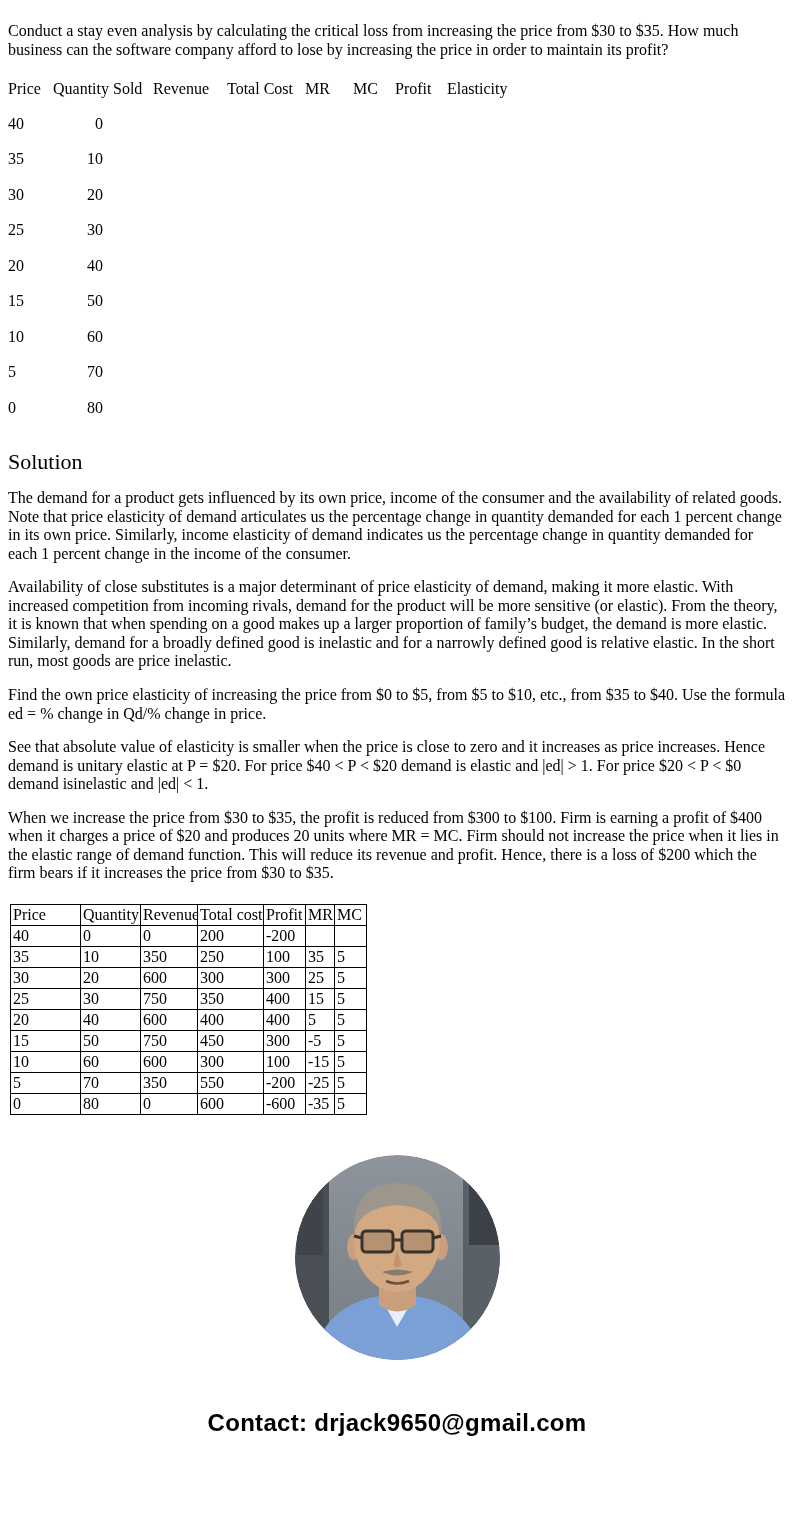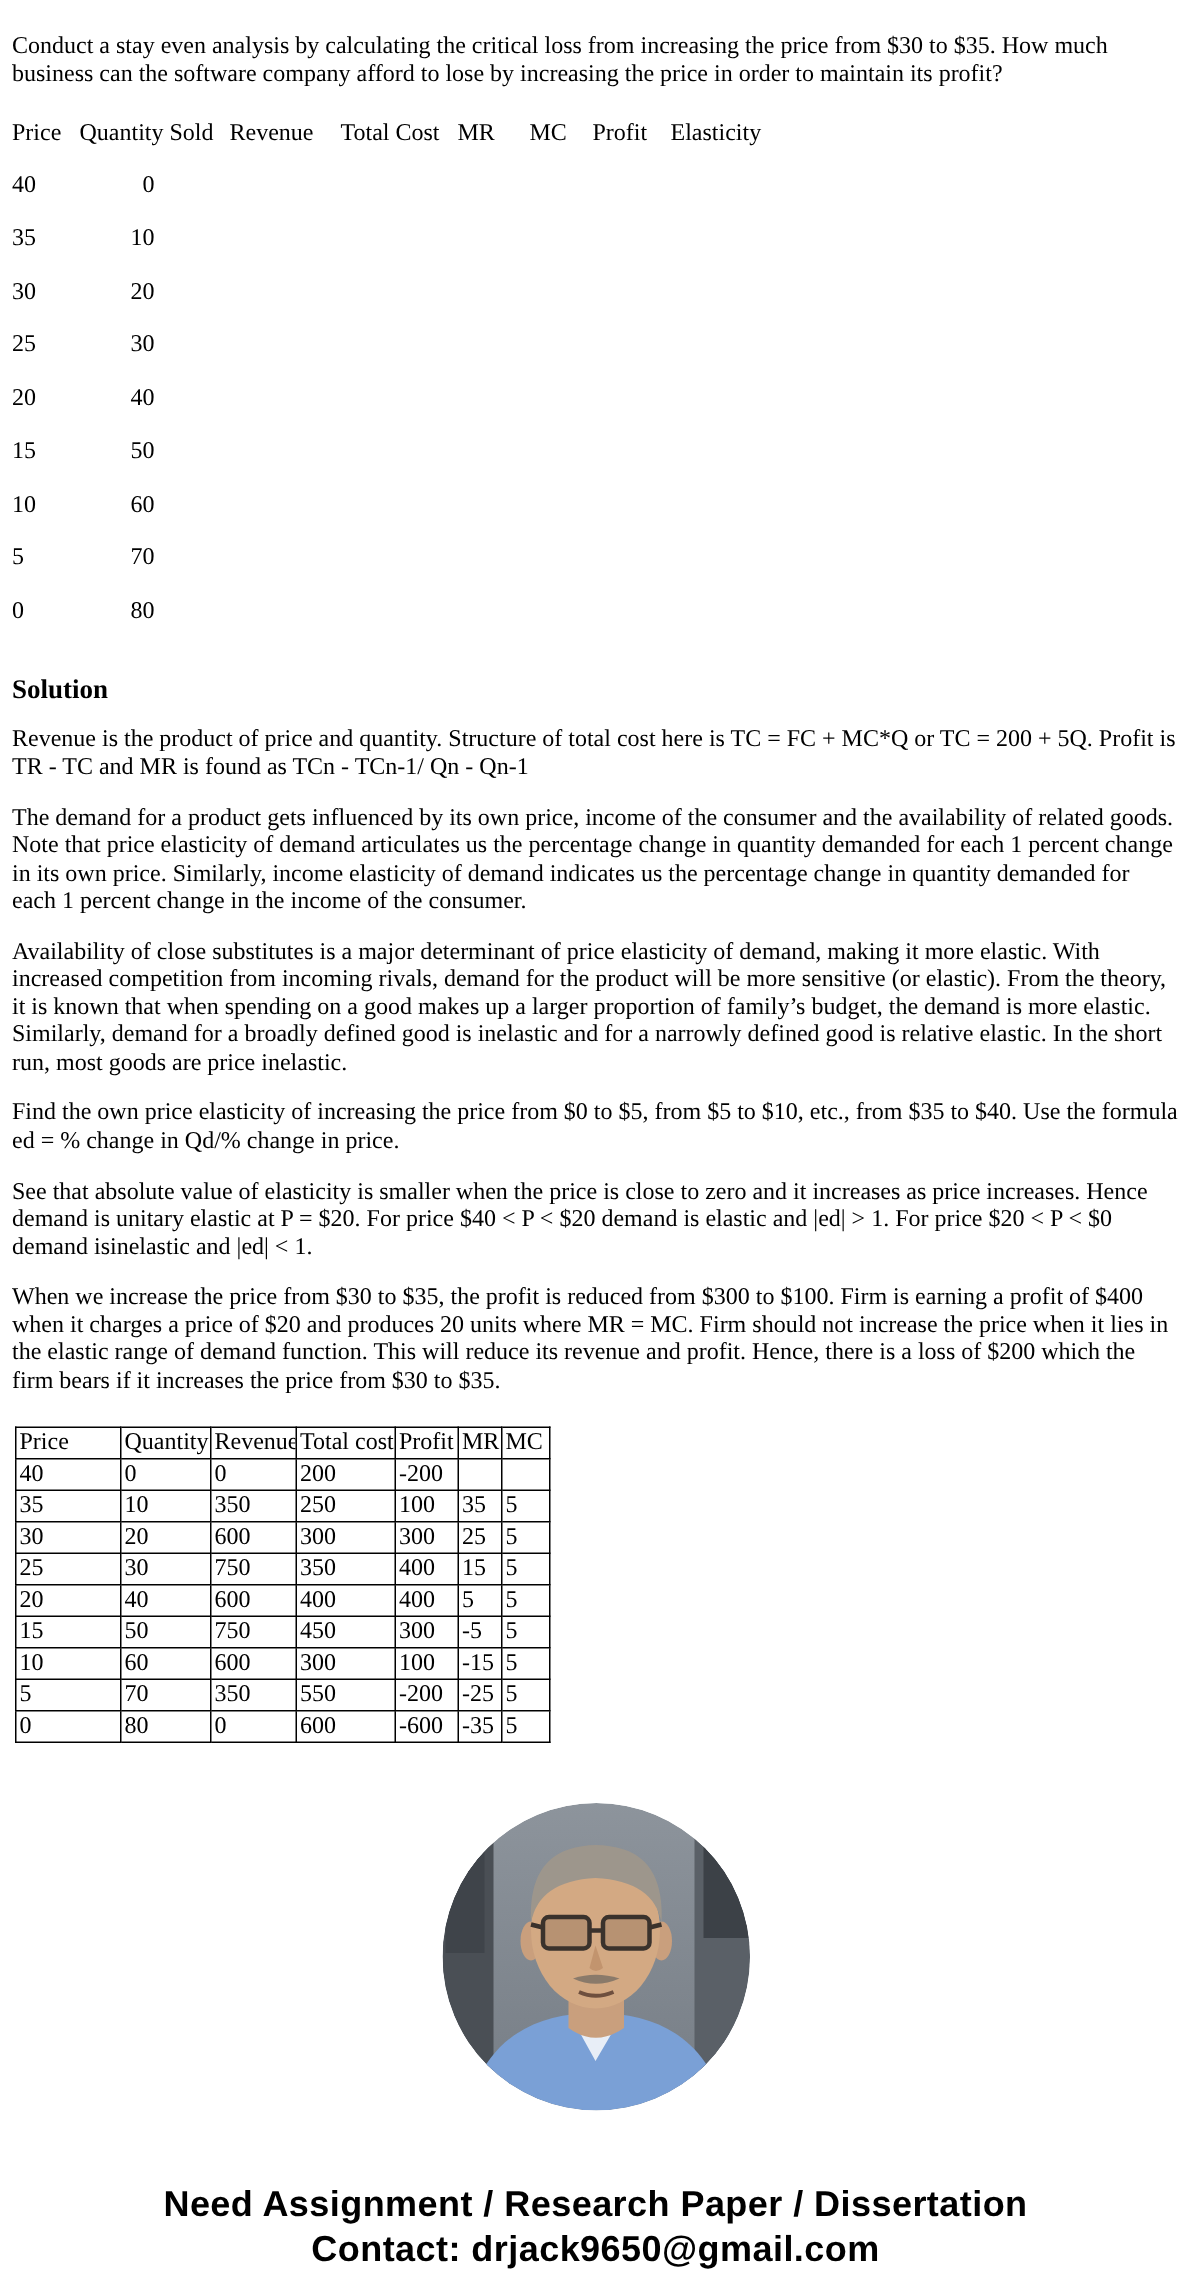"Solution" h3.solution-heading { font-size: 18px -> 22px; font-weight: bold -> normal }
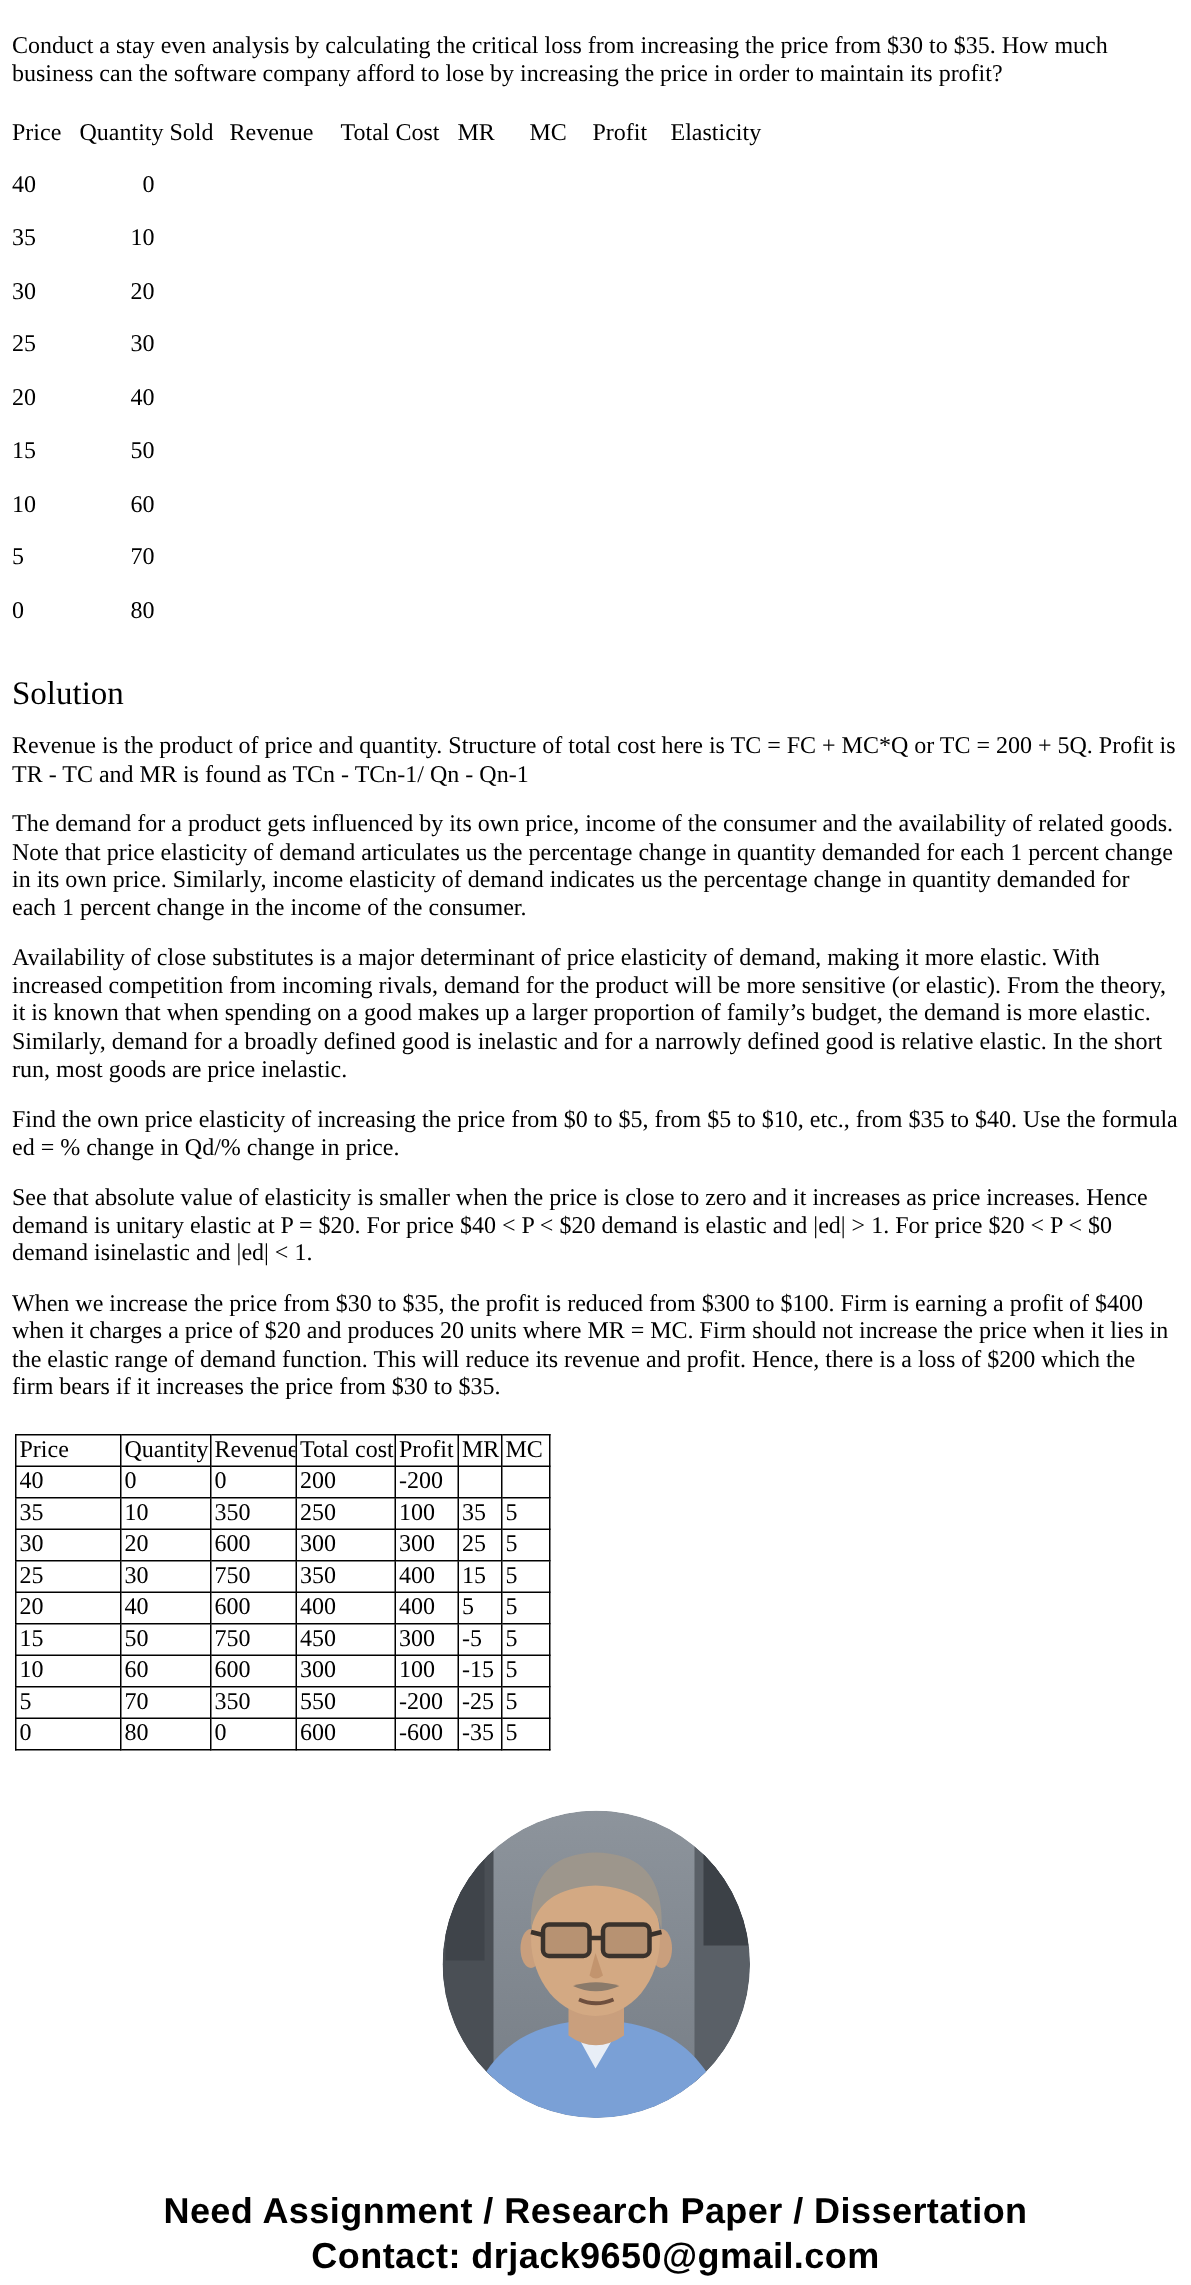"Revenue is the product of" p { html: <p>Revenue is the product of price and quantity. Structure of total cost here is TC = FC + MC*Q or TC = 200 + 5Q. Profit is TR - TC and MR is found as TCn - TCn-1/ Qn - Qn-1</p> -> none }
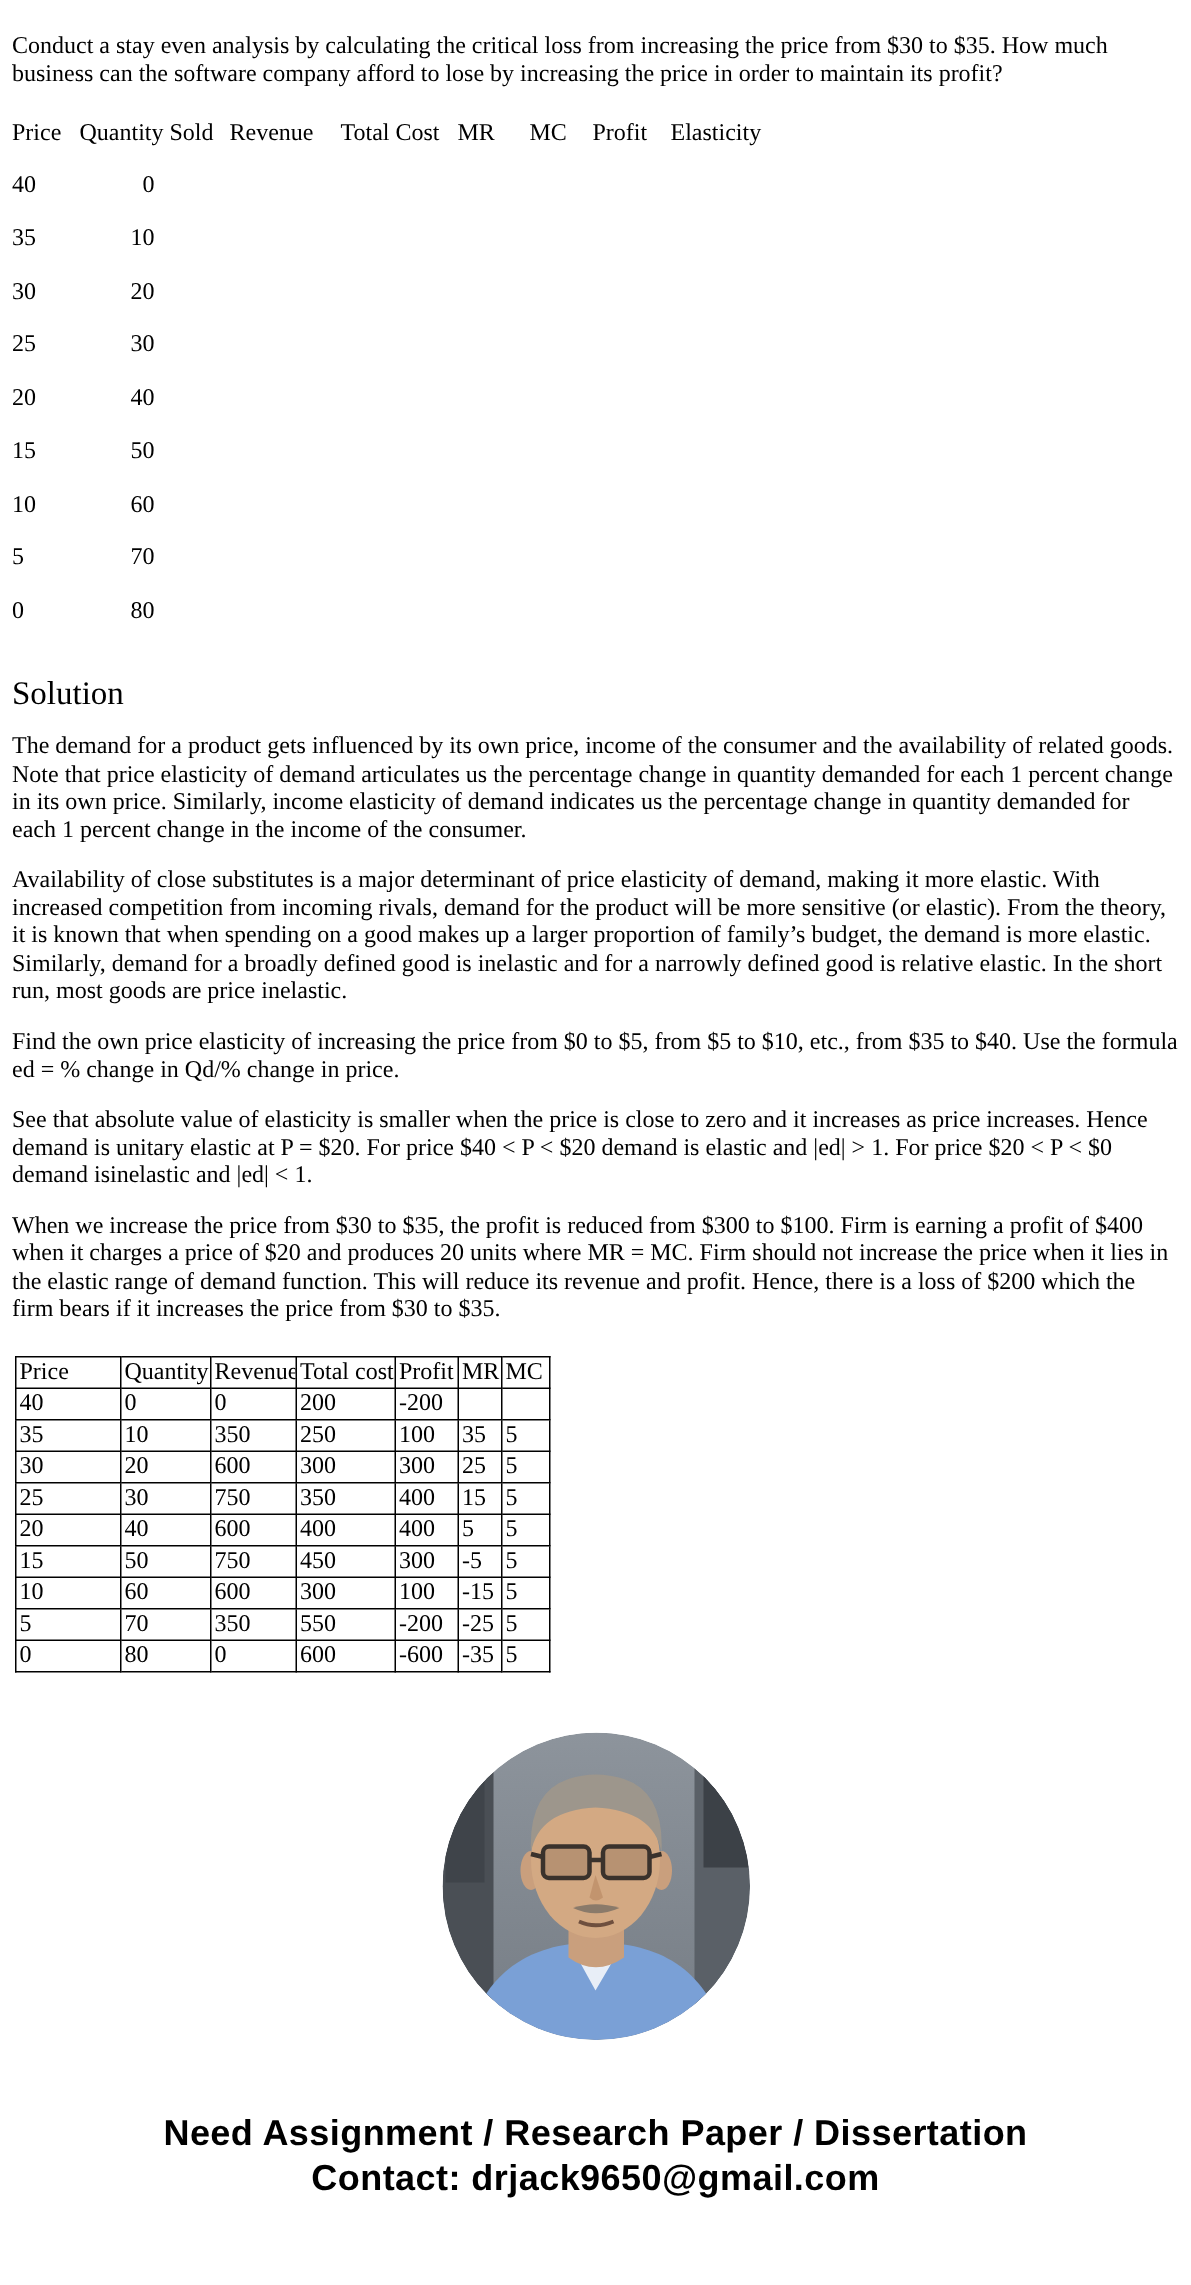"Need Assignment / Research Paper" div { html: <div>Need Assignment / Research Paper / Dissertation</div> -> none }
